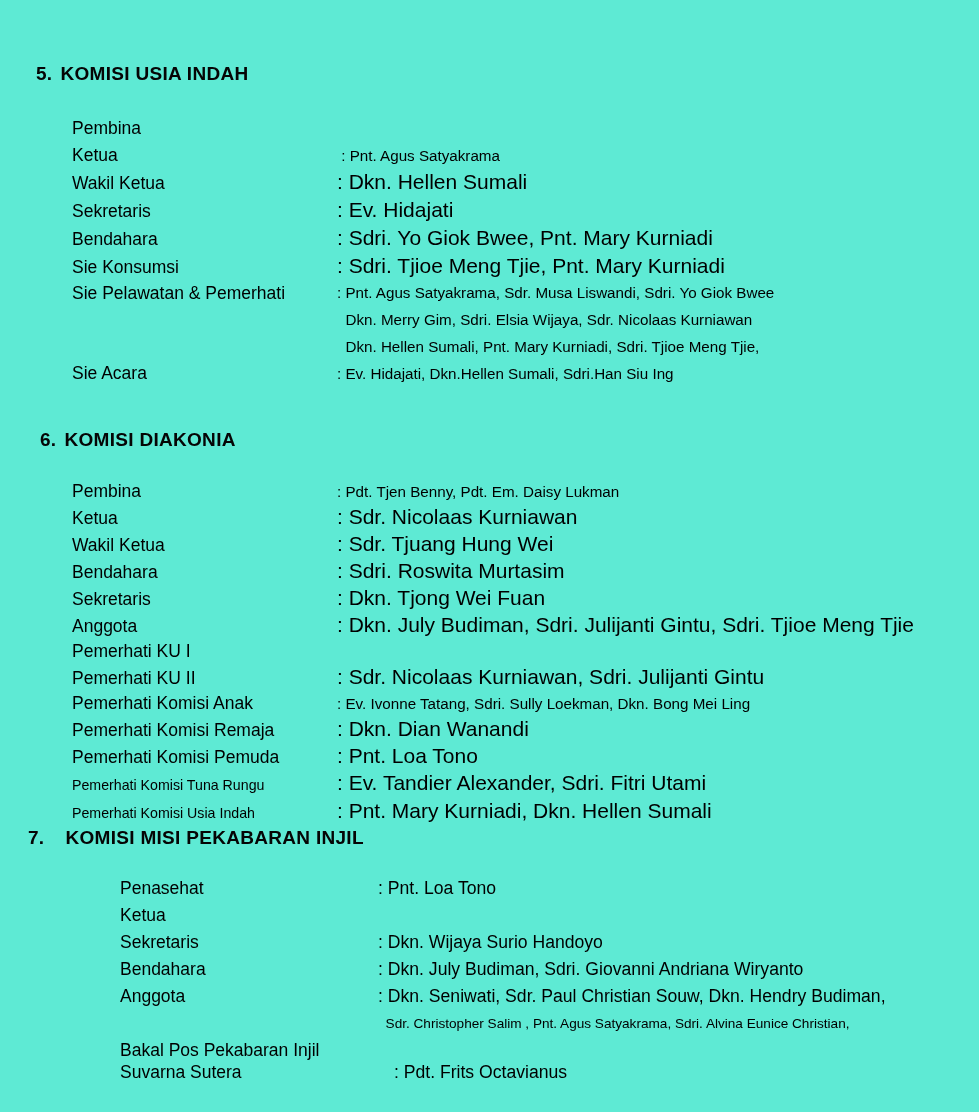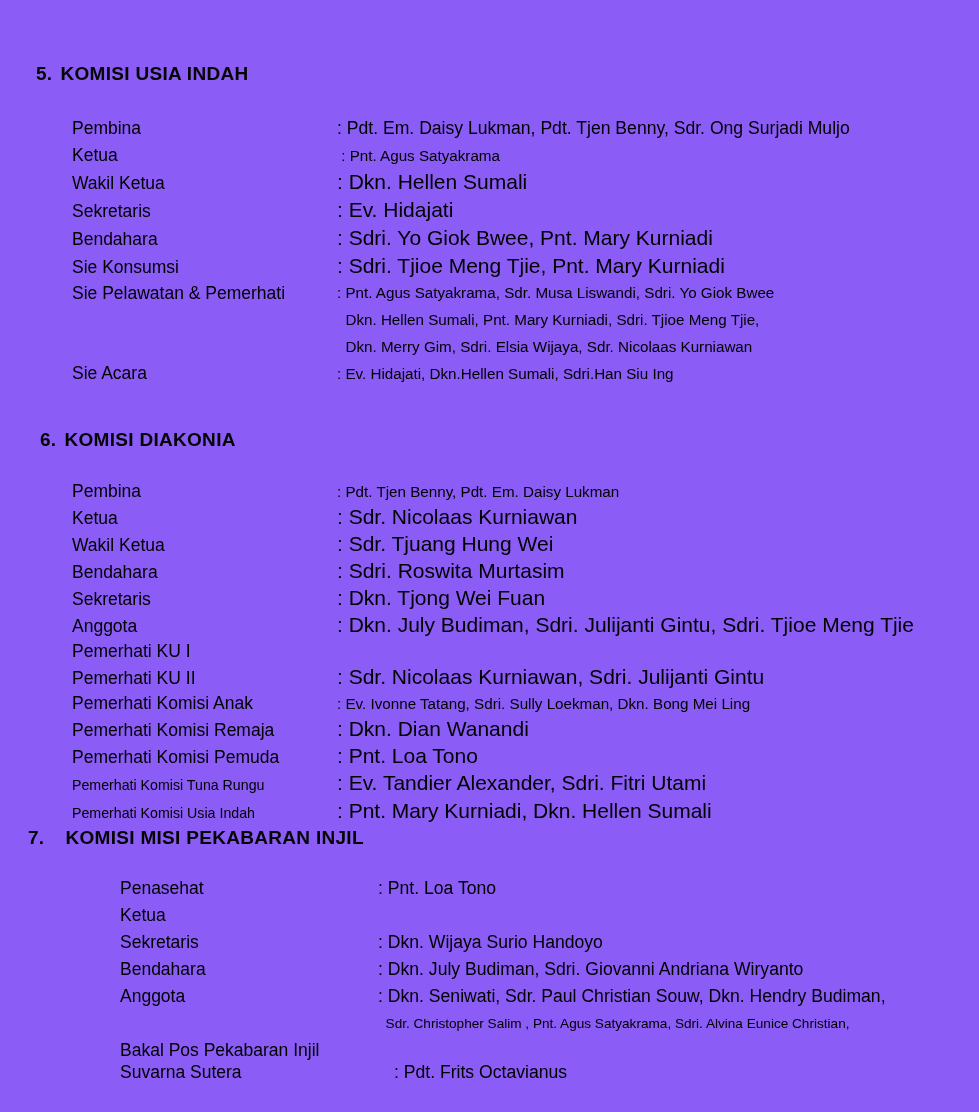"5. KOMISI USIA INDAH" .page { background: #8b5cf6 -> #5eead4 }
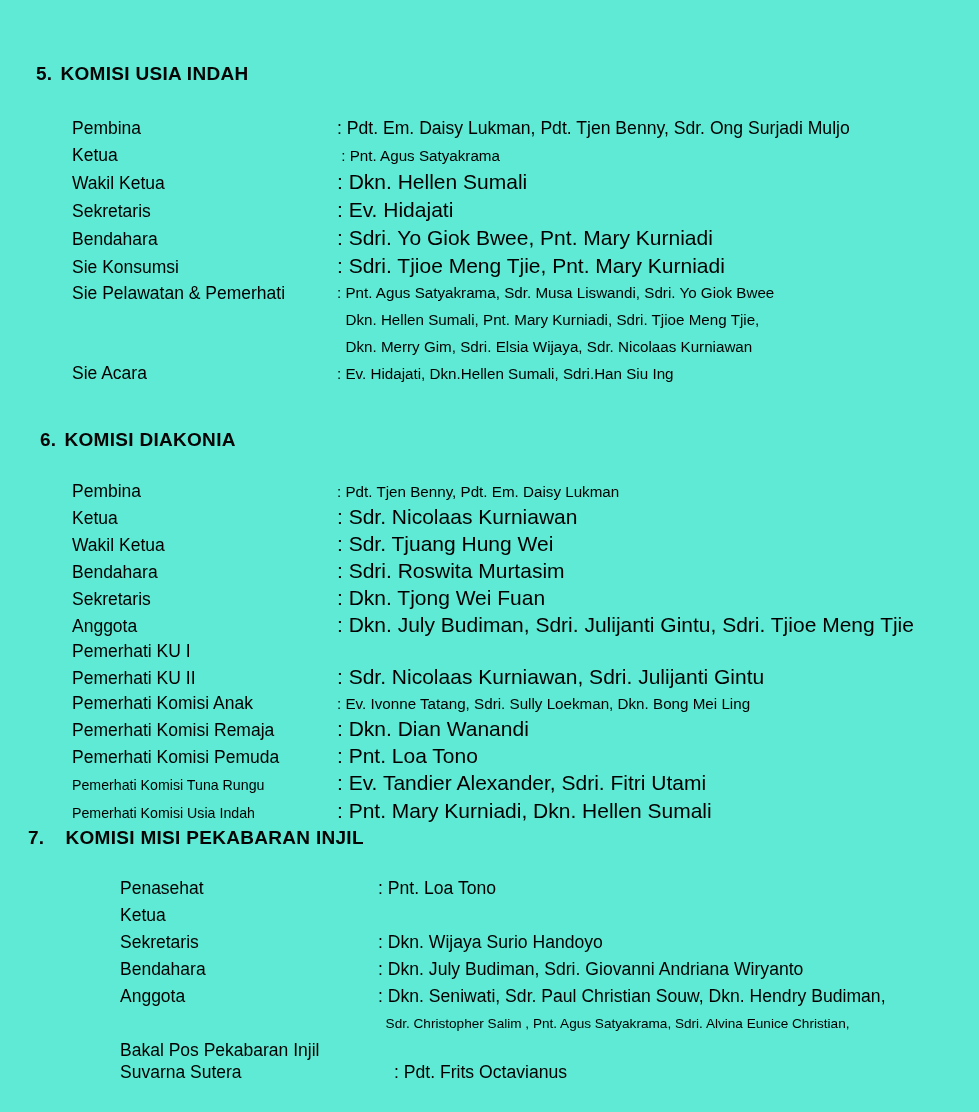": Pdt. Em. Daisy Lukman," div.val { html: <div> <div>: Pdt. Em. Daisy Lukman, Pdt. Tjen Benny, Sdr. Ong Surjadi Muljo</div> </div> -> none }
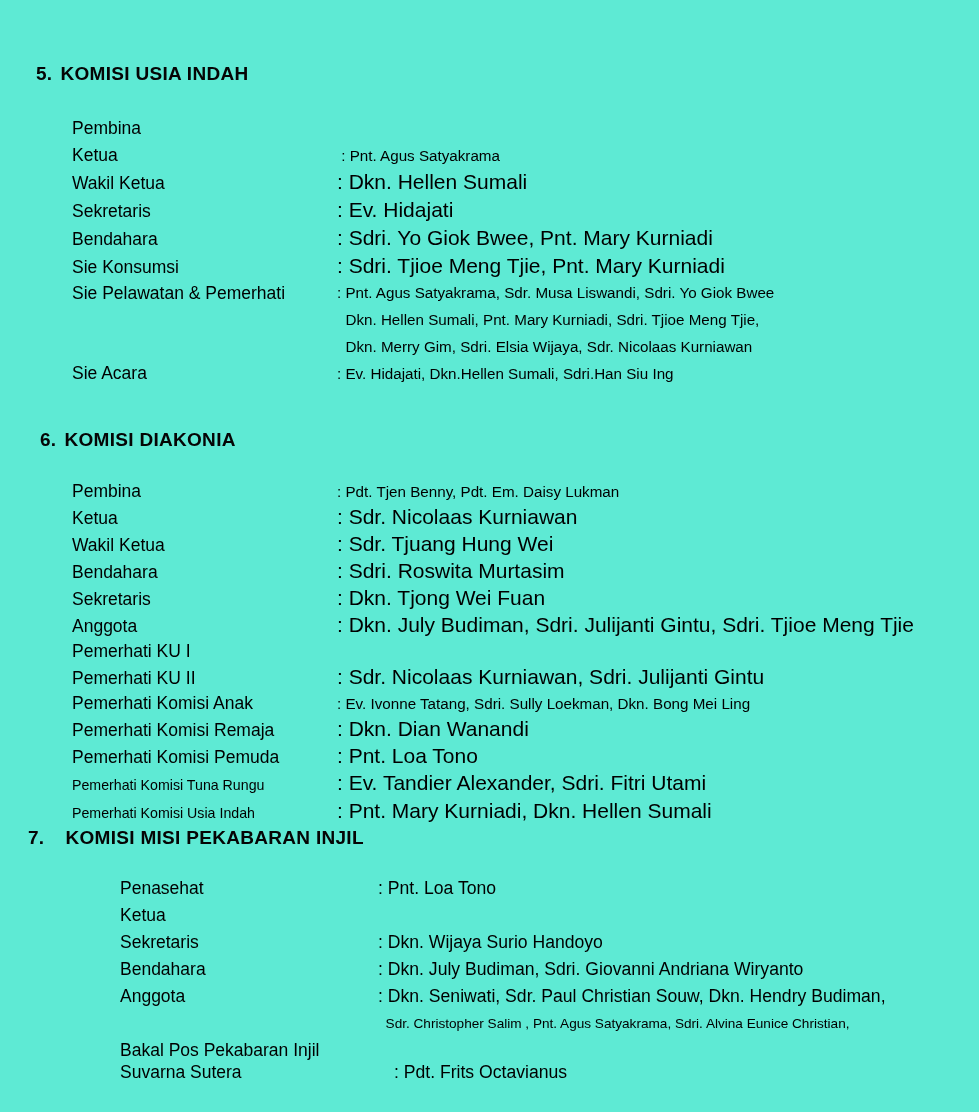"Dkn. Hellen Sumali, Pnt. Mary" div.val-line { order: before "Dkn. Merry Gim, Sdri. Elsia" -> after "Dkn. Merry Gim, Sdri. Elsia" }
